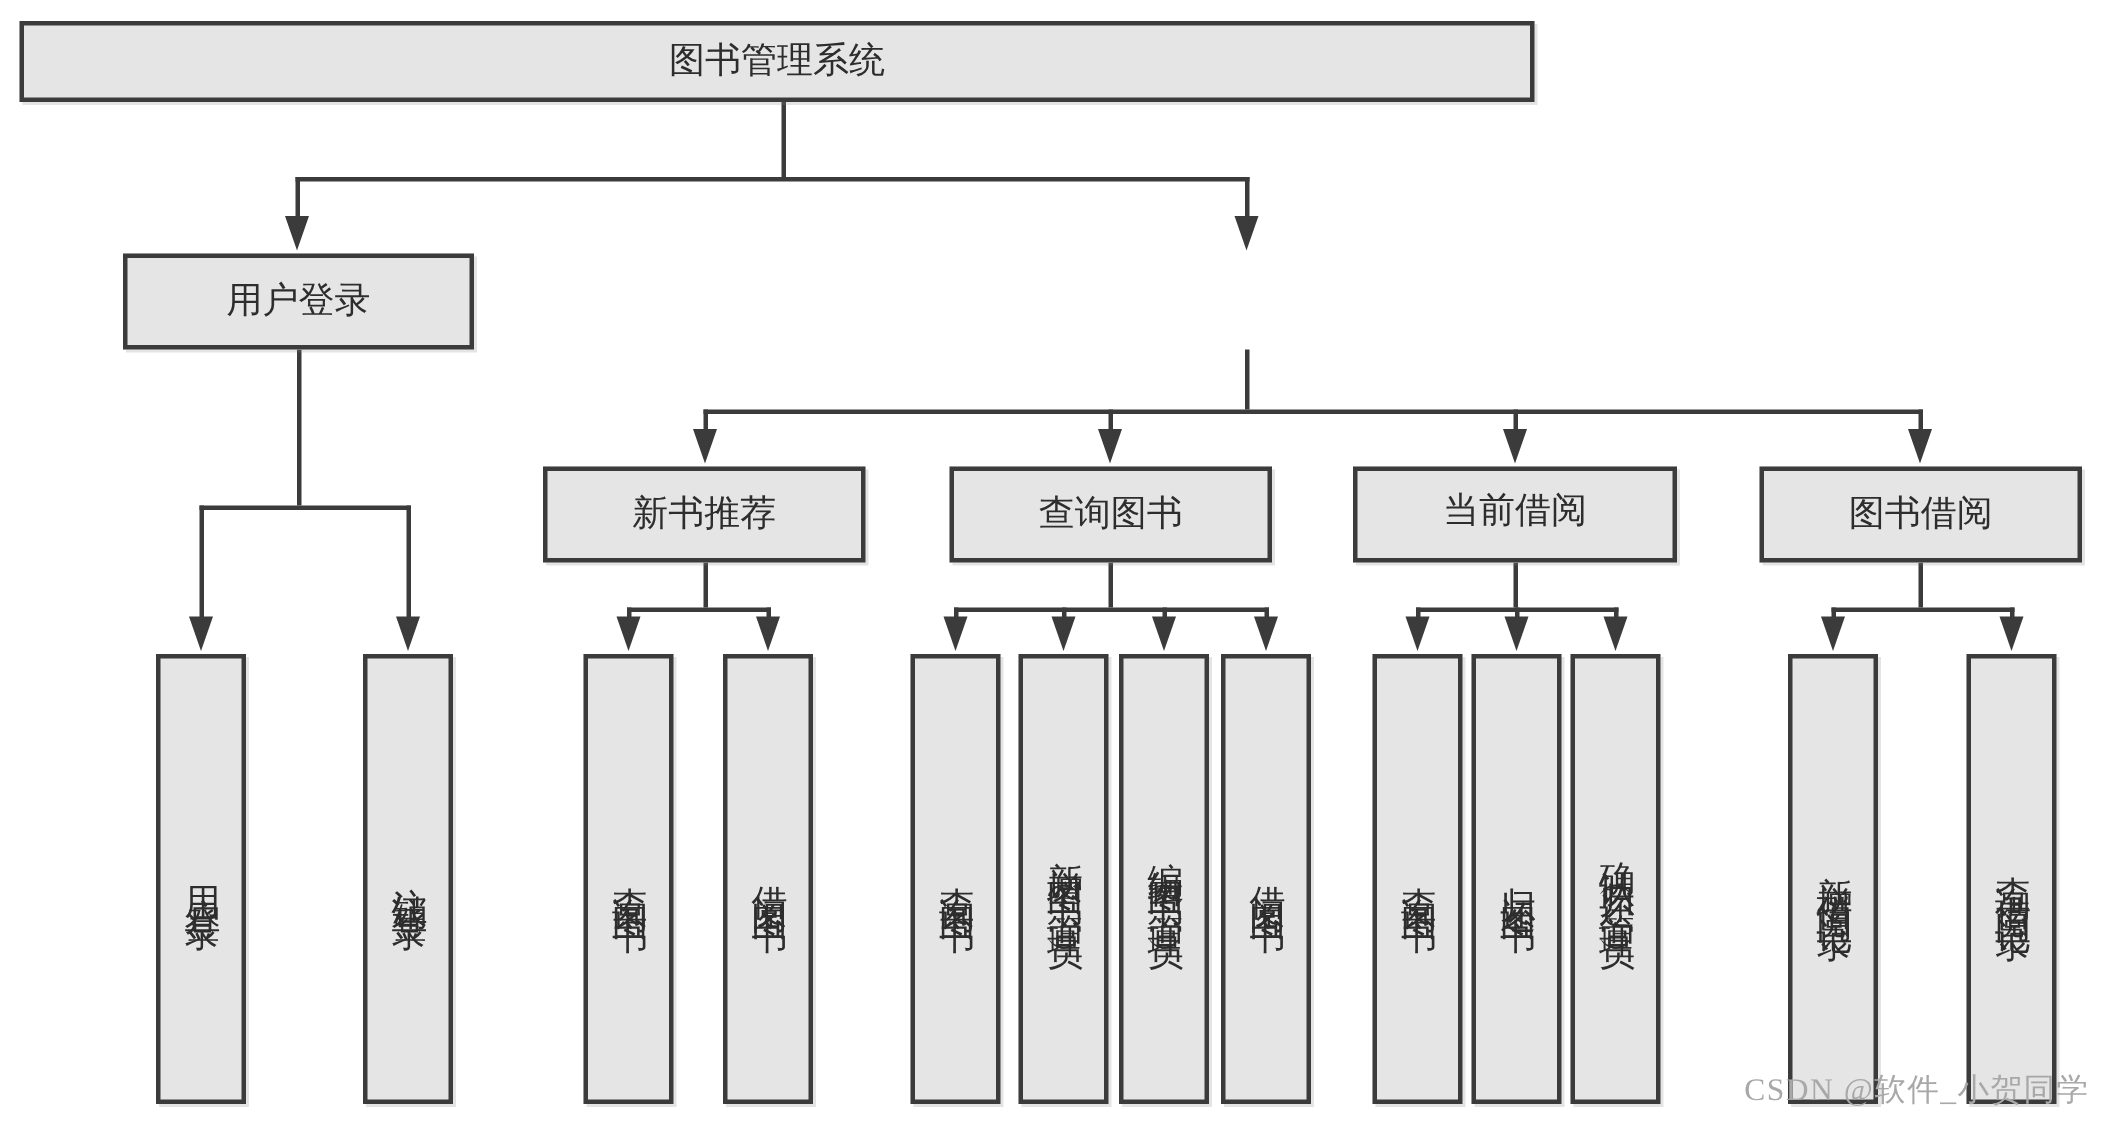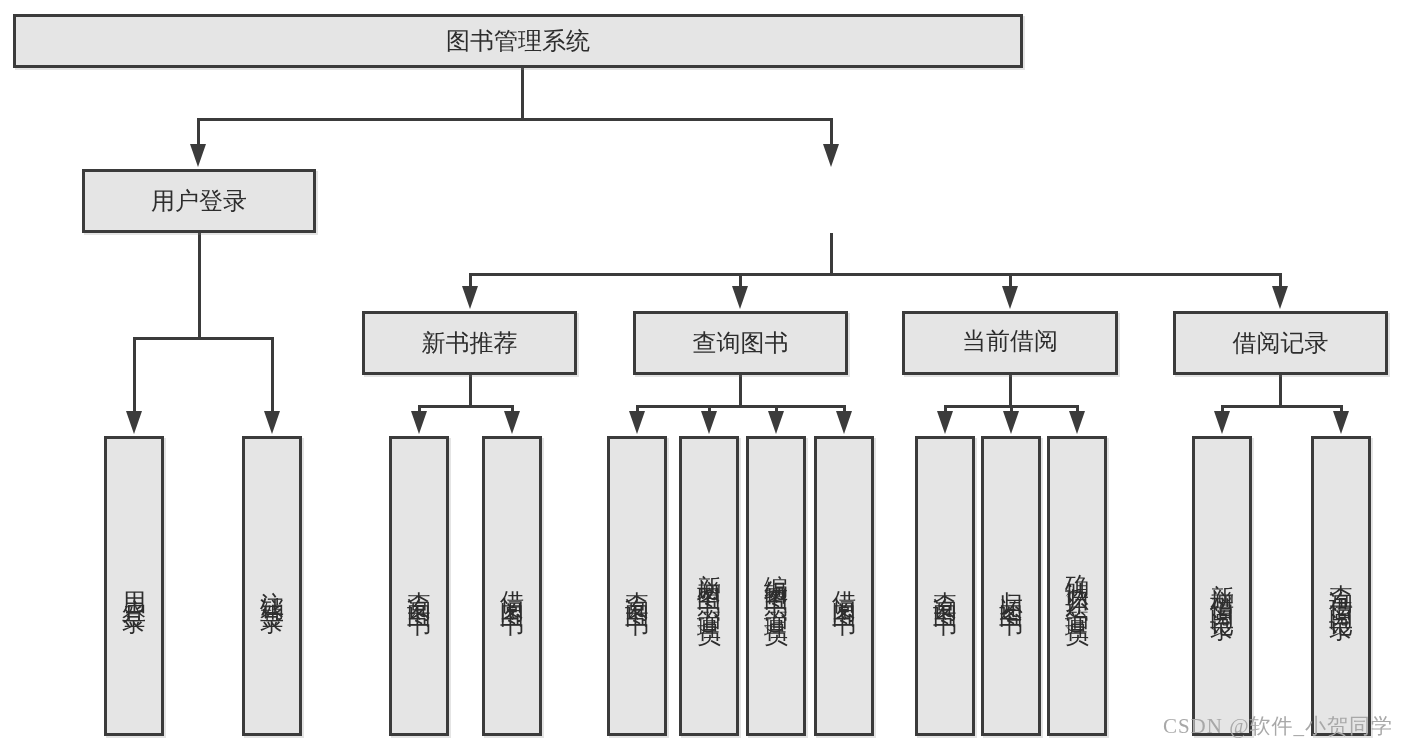"借阅记录" div.node { text: 借阅记录 -> 图书借阅 }
